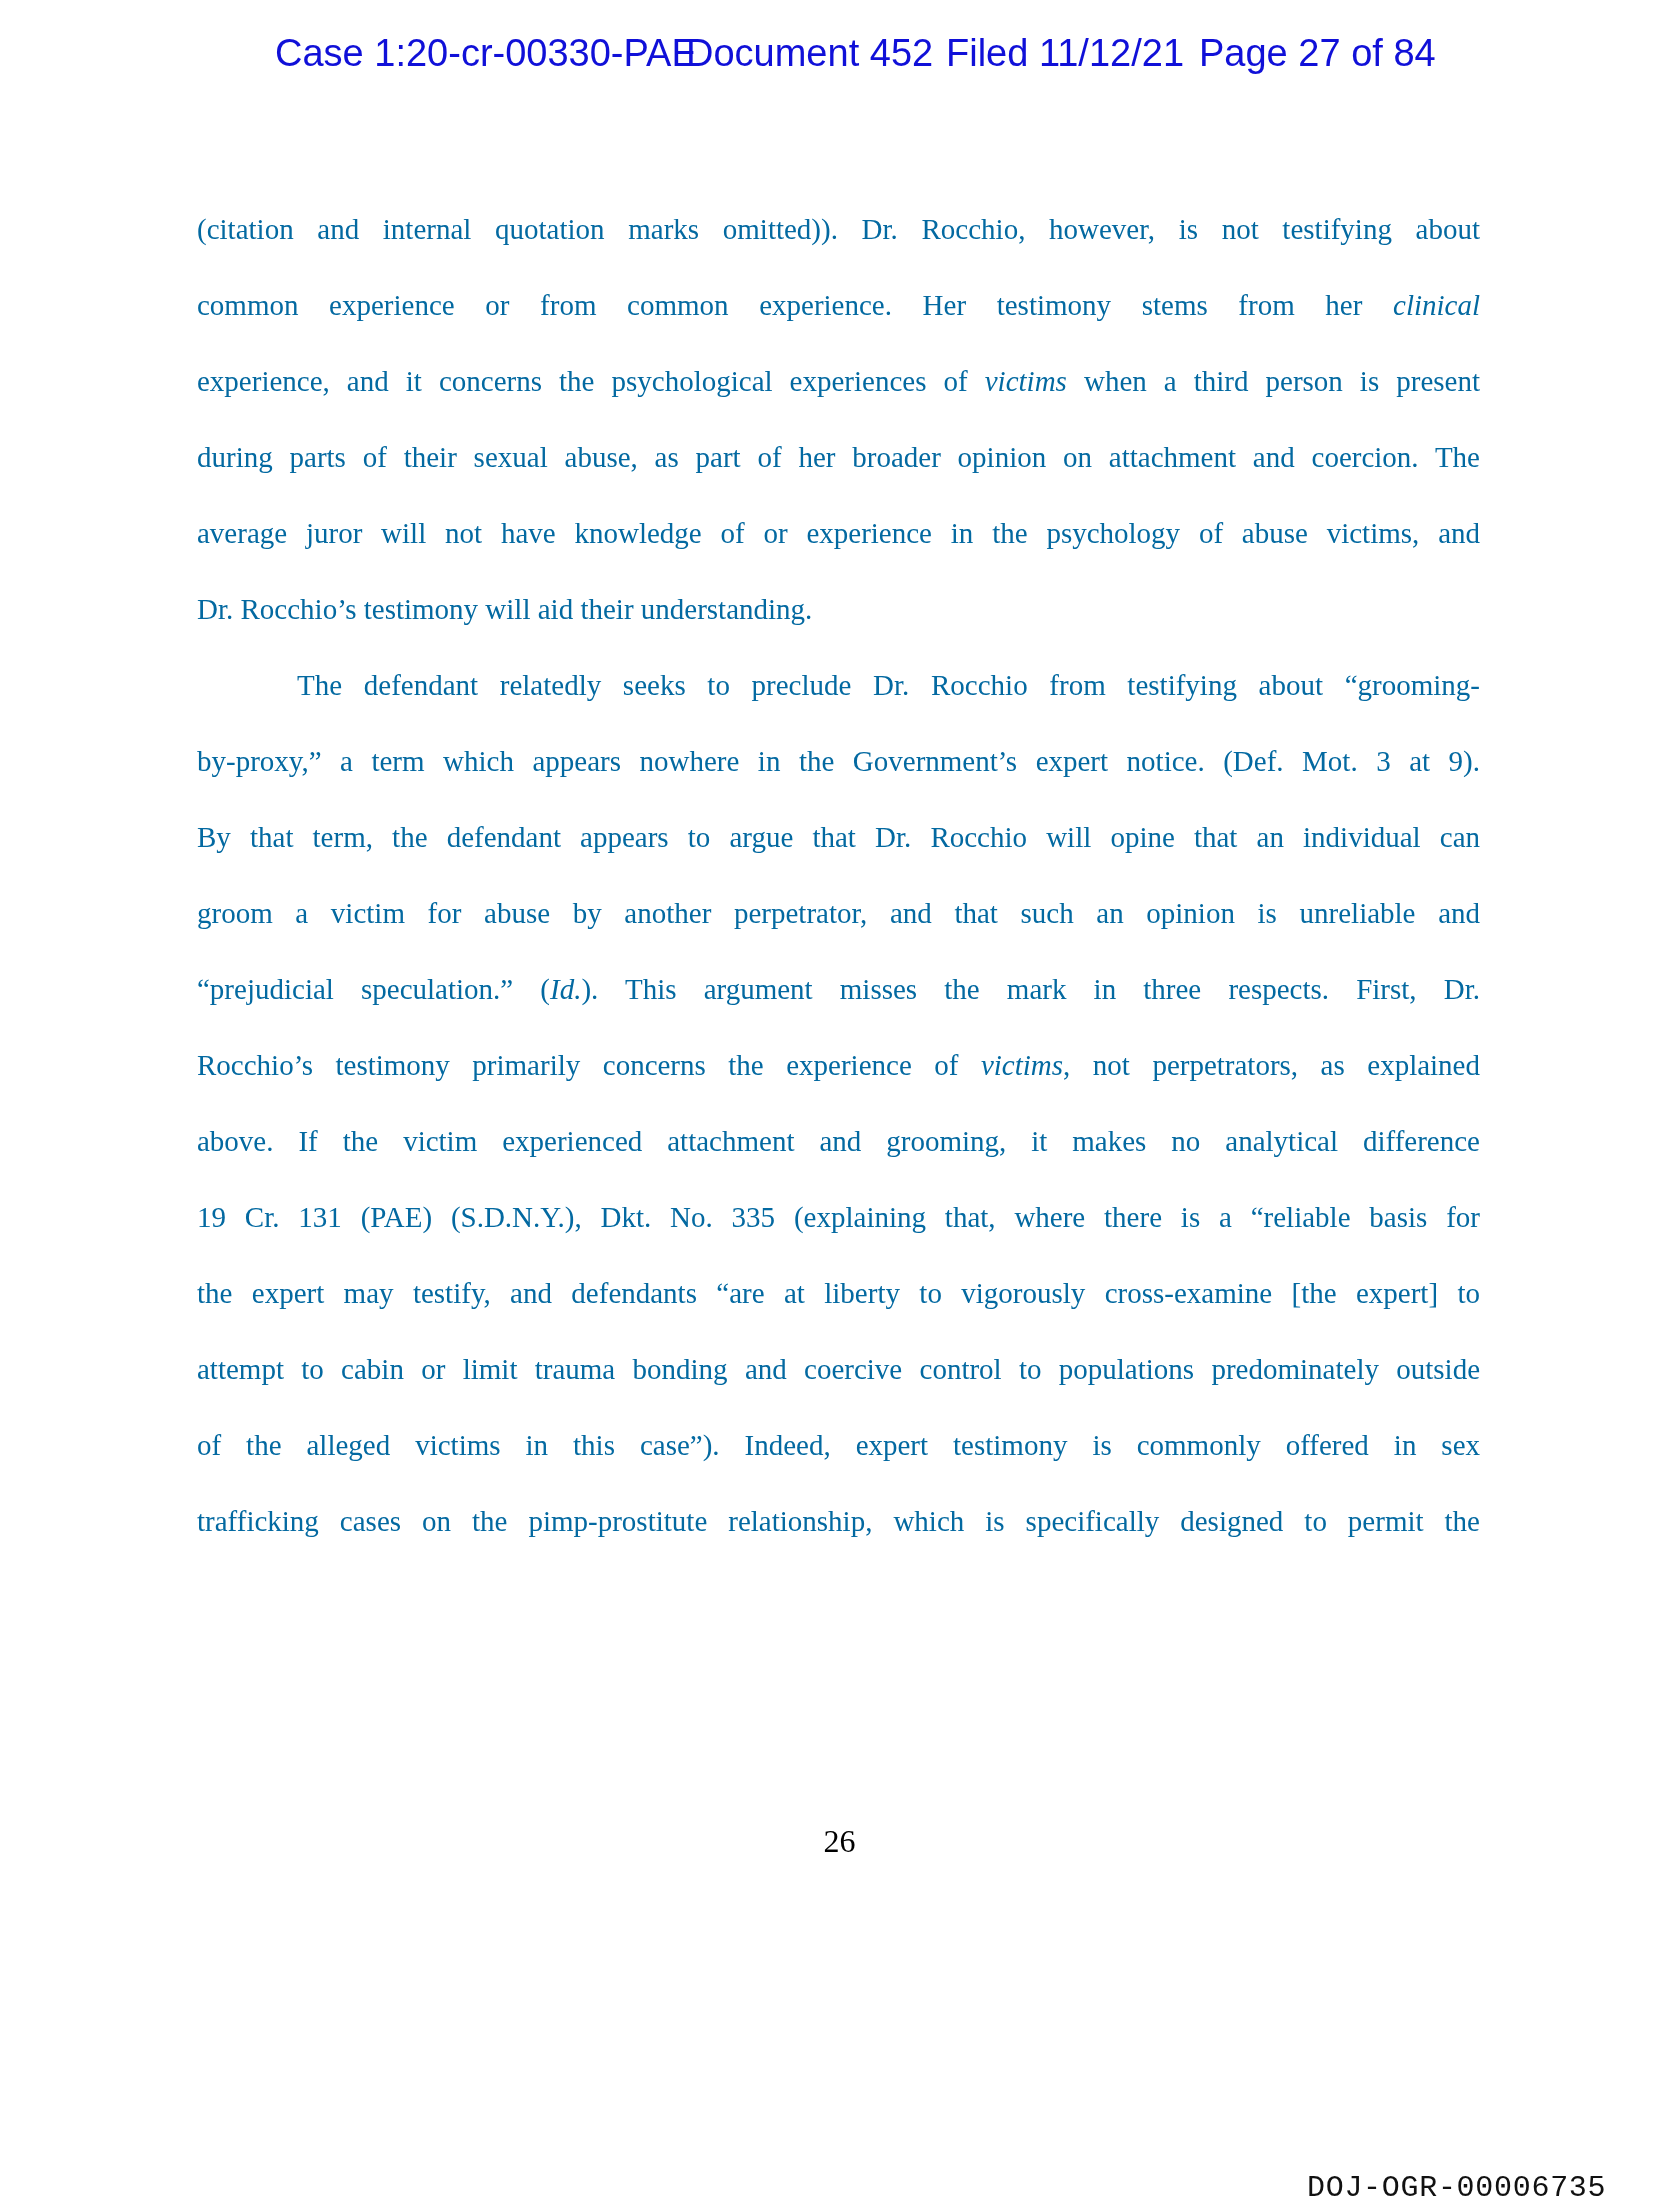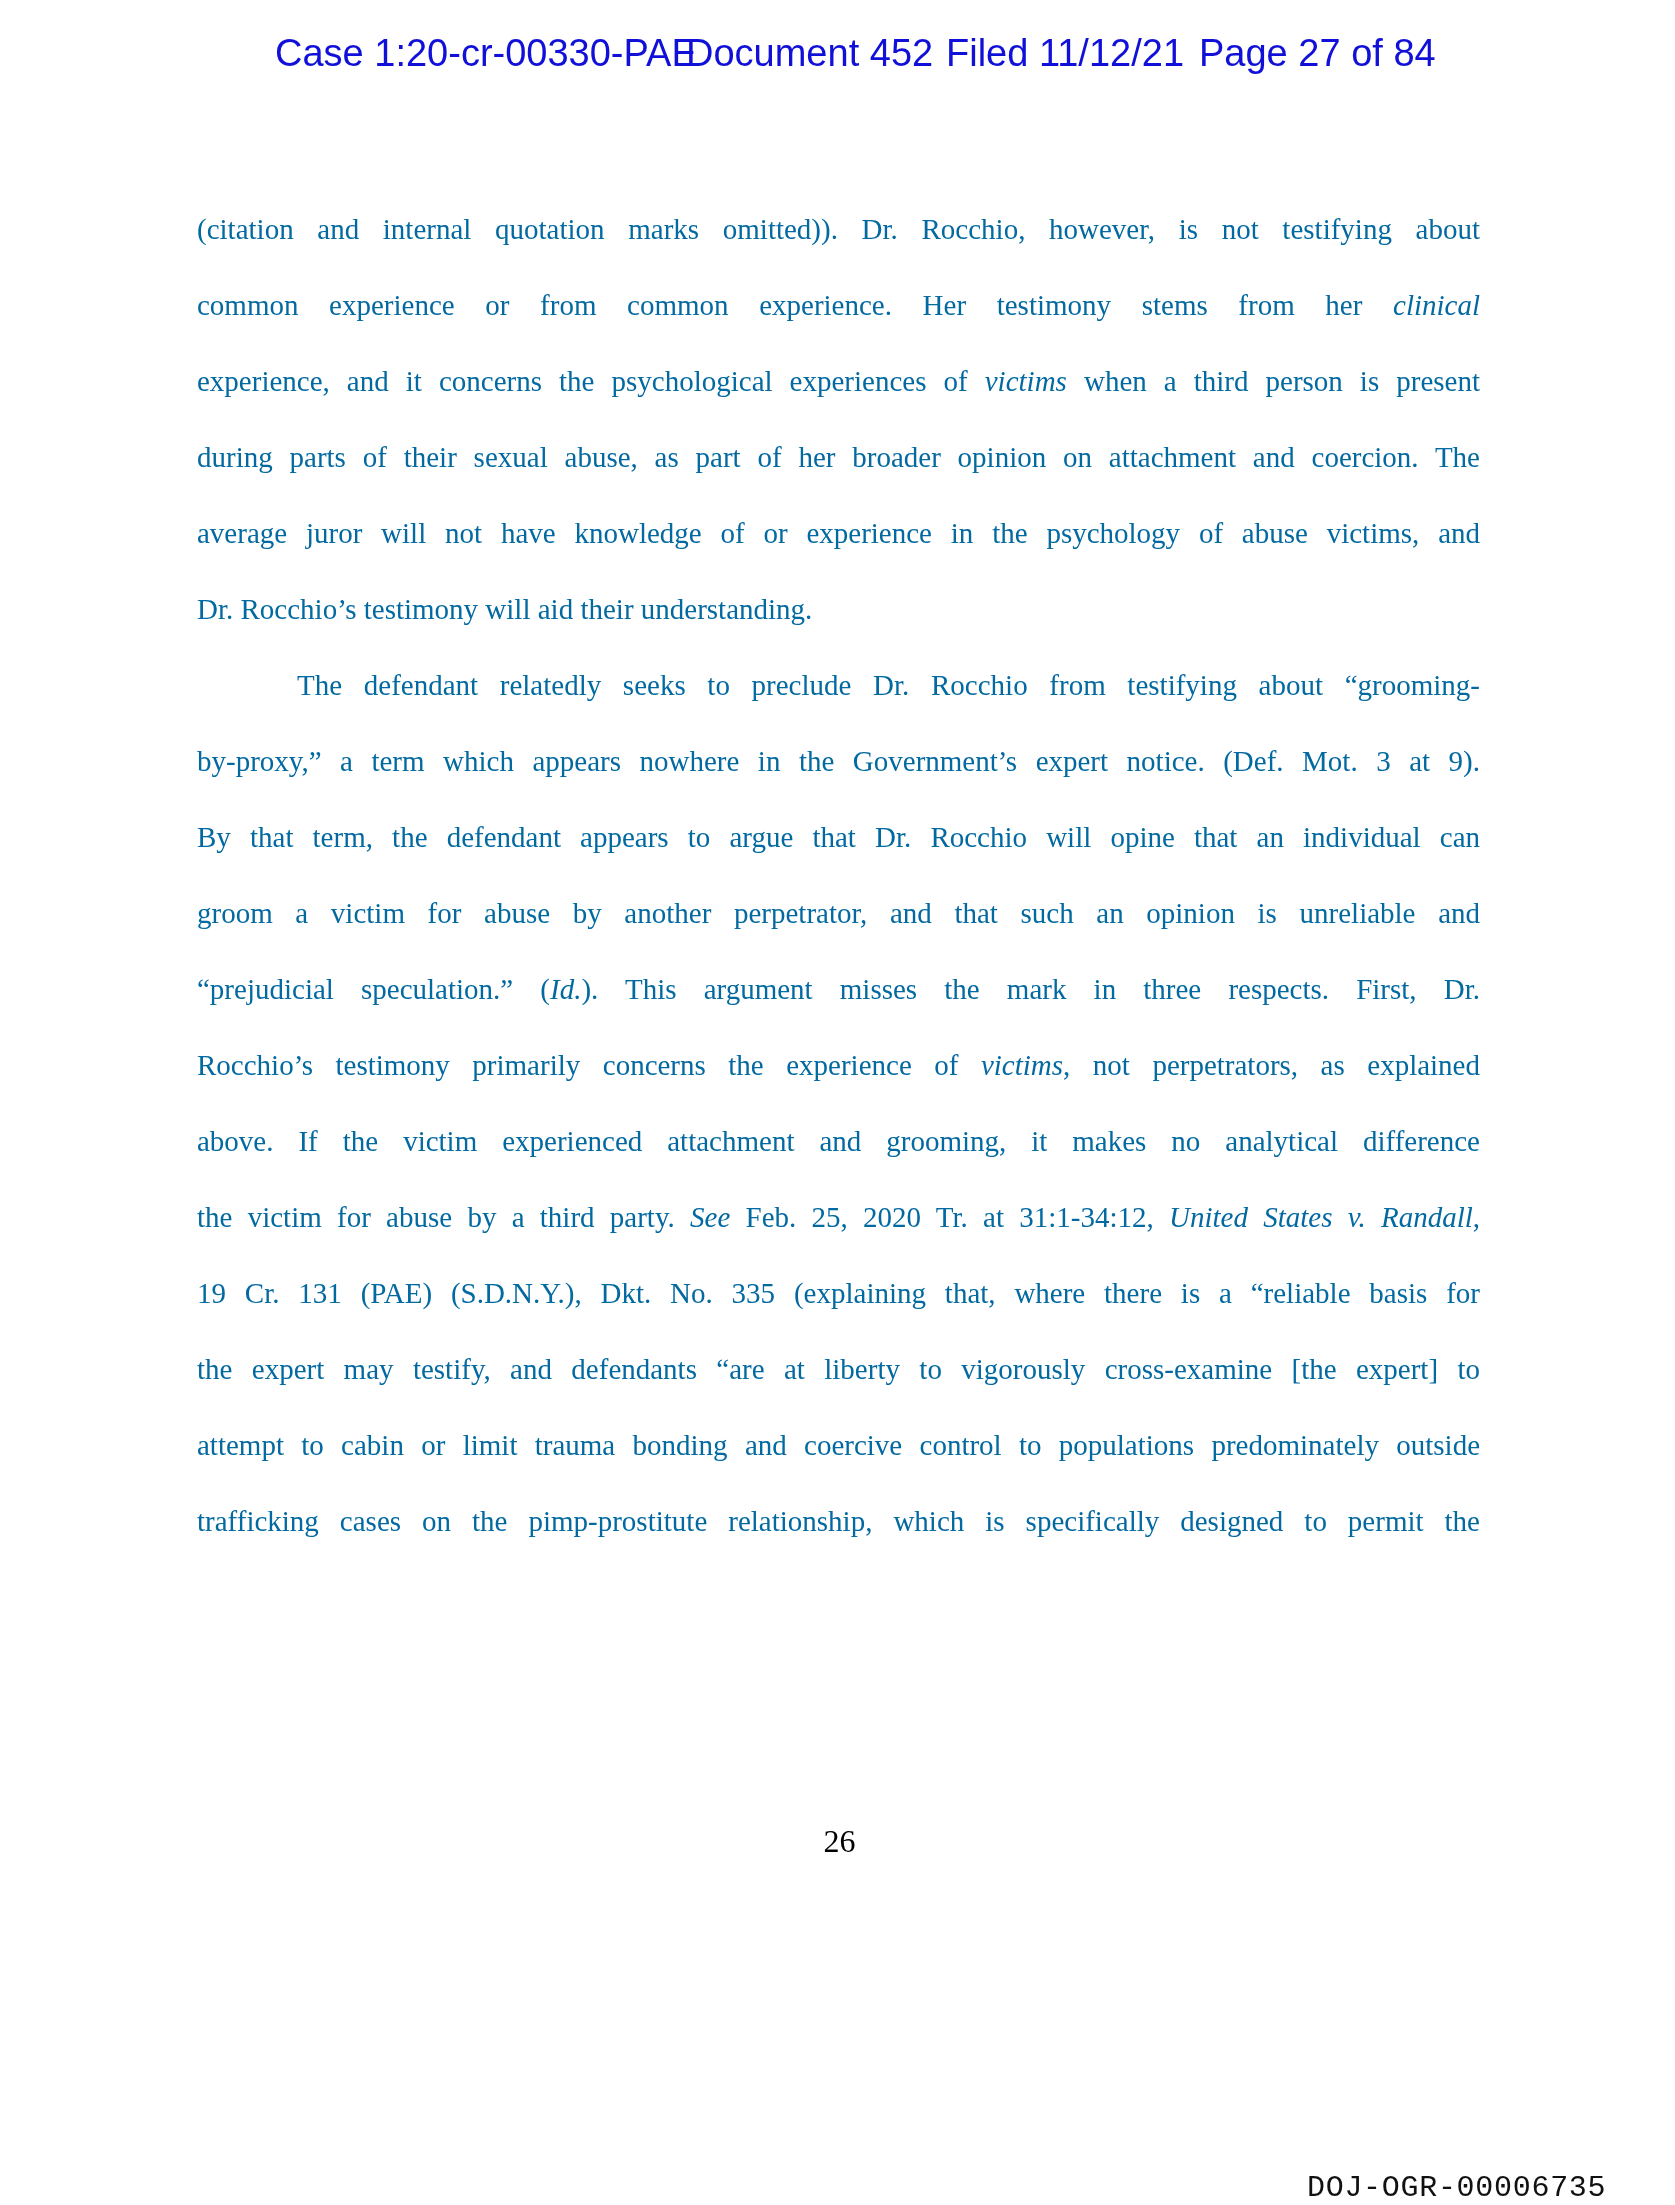"the victim for abuse by" div.line { html: <div><span>the victim for abuse by a third party. </span><i>See</i><span> Feb. 25, 2020 Tr. at 31:1-34:12, </span><i>United States v. Randall</i><span>,</span></div> -> none }
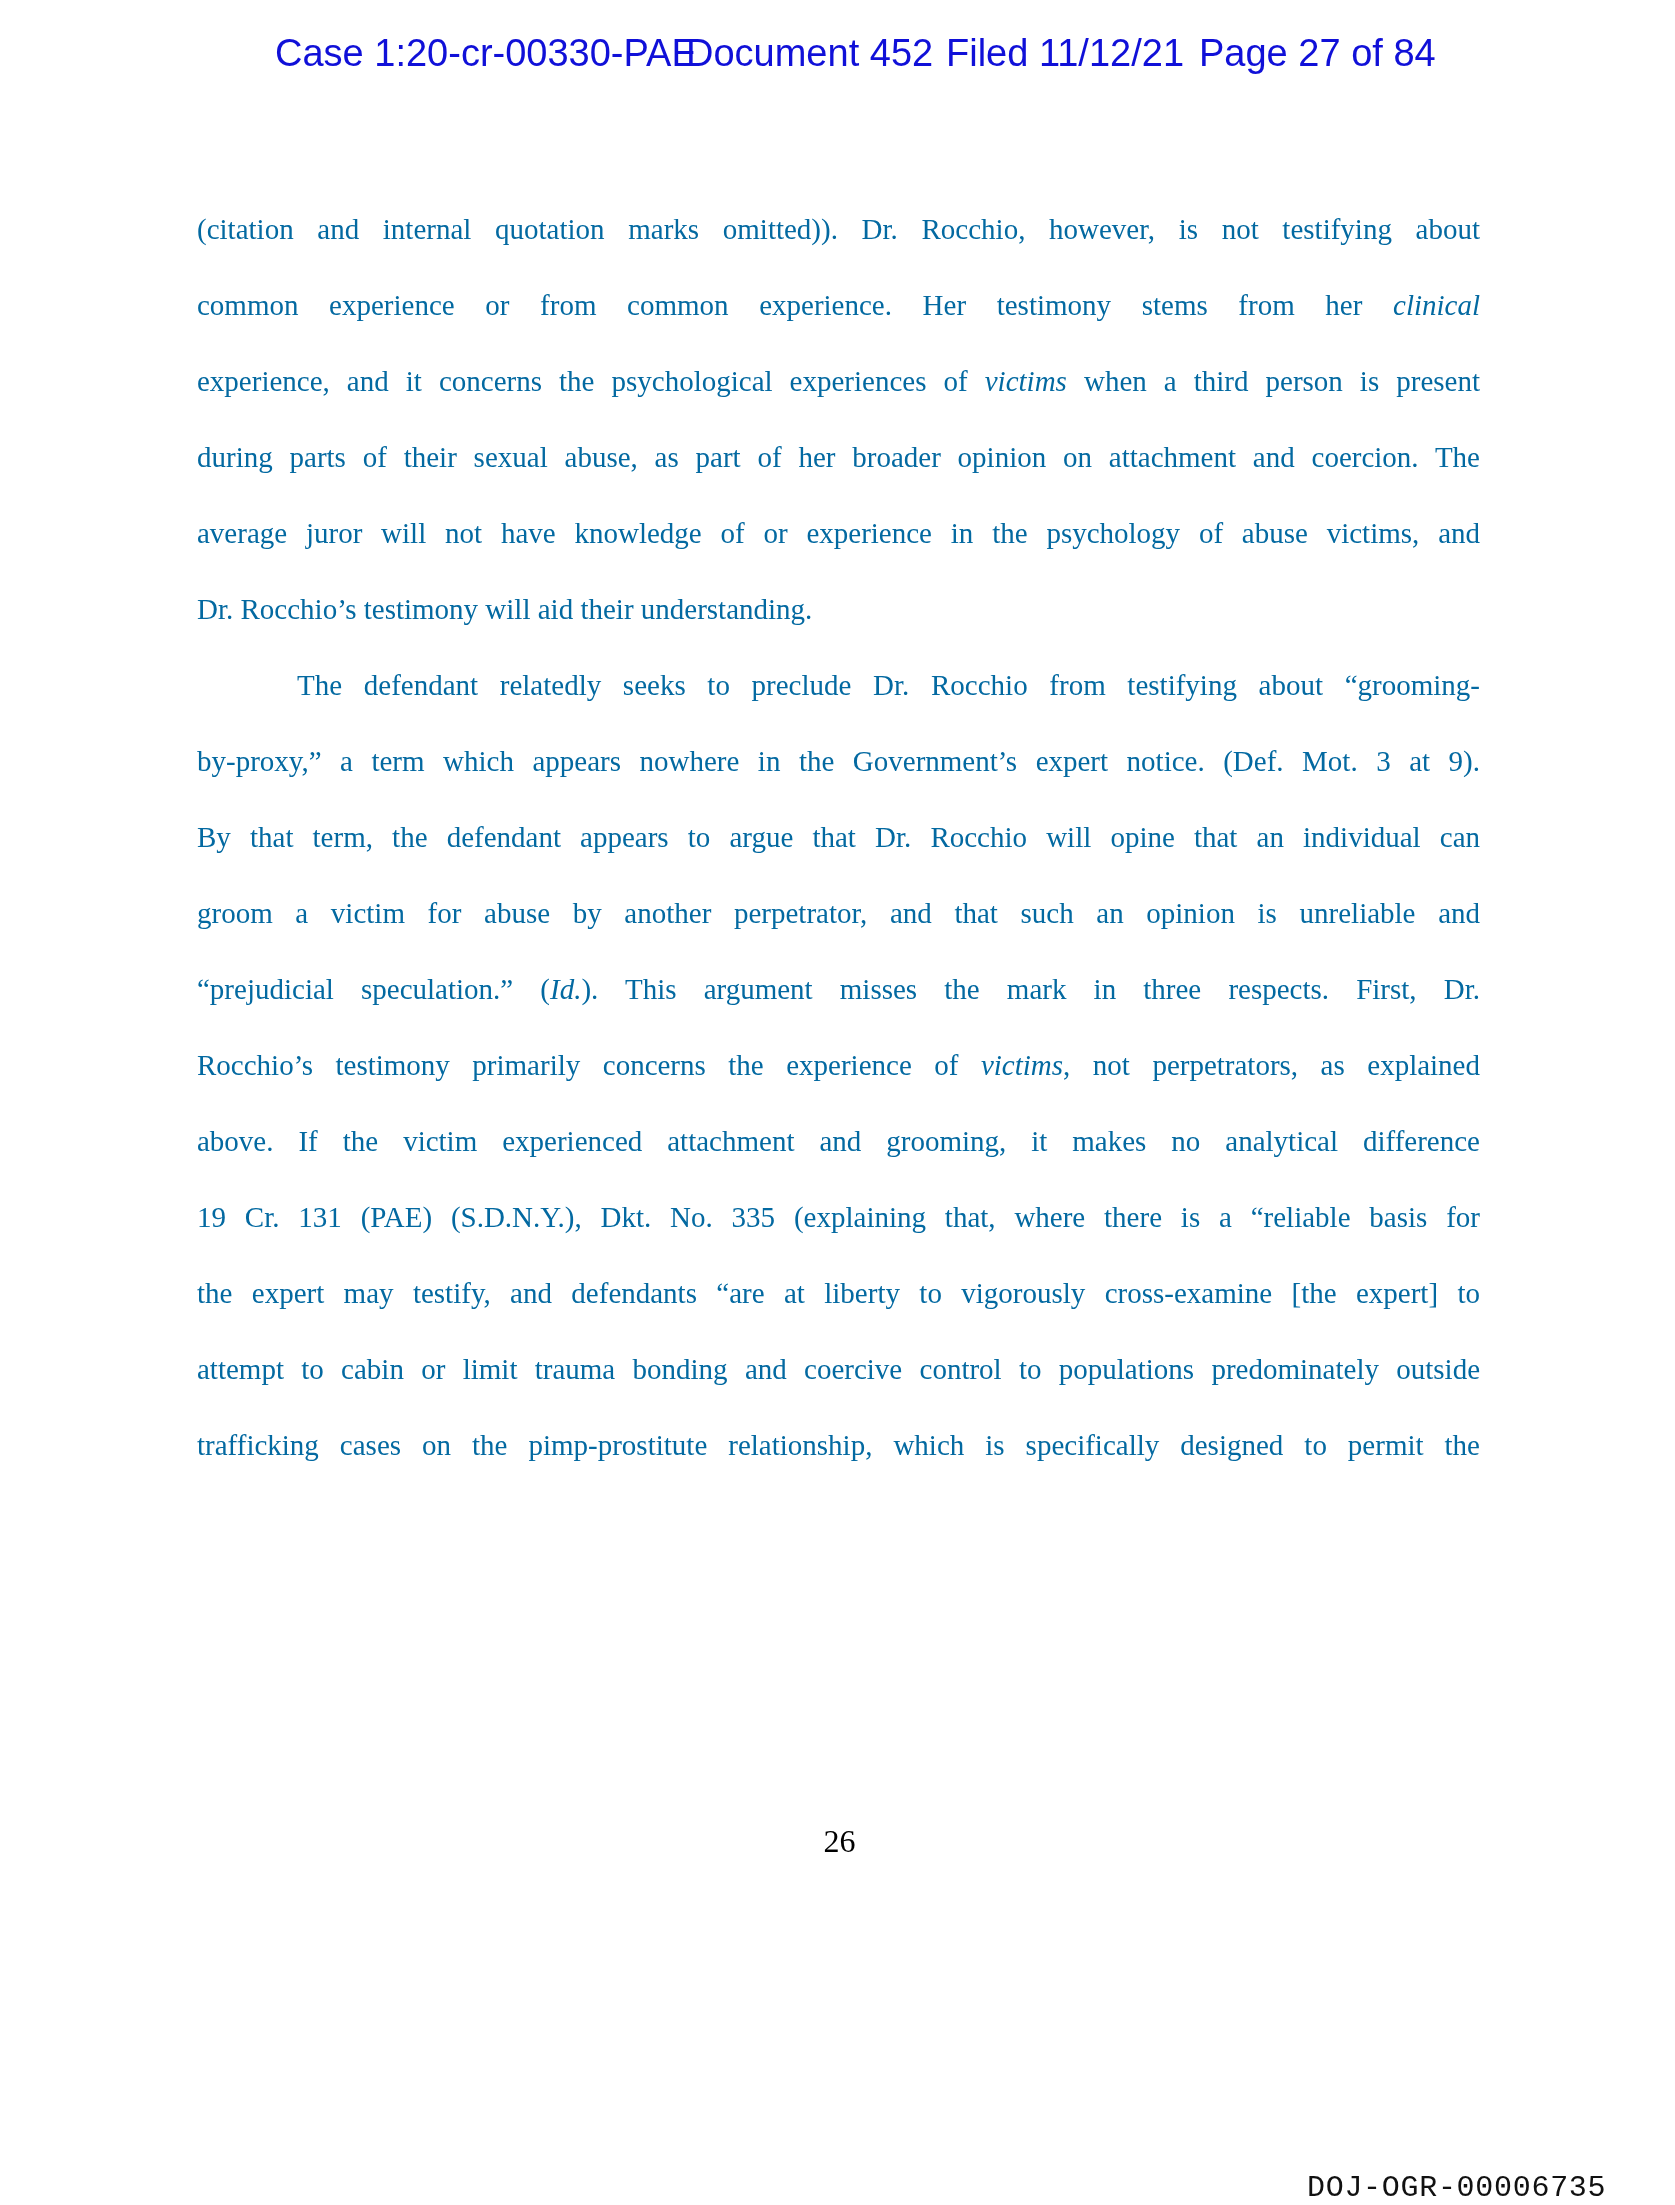"of the alleged victims in" div.line { html: none -> <div><span>of the alleged victims in this case”). Indeed, expert testimony is commonly offered in sex</span></div> }
